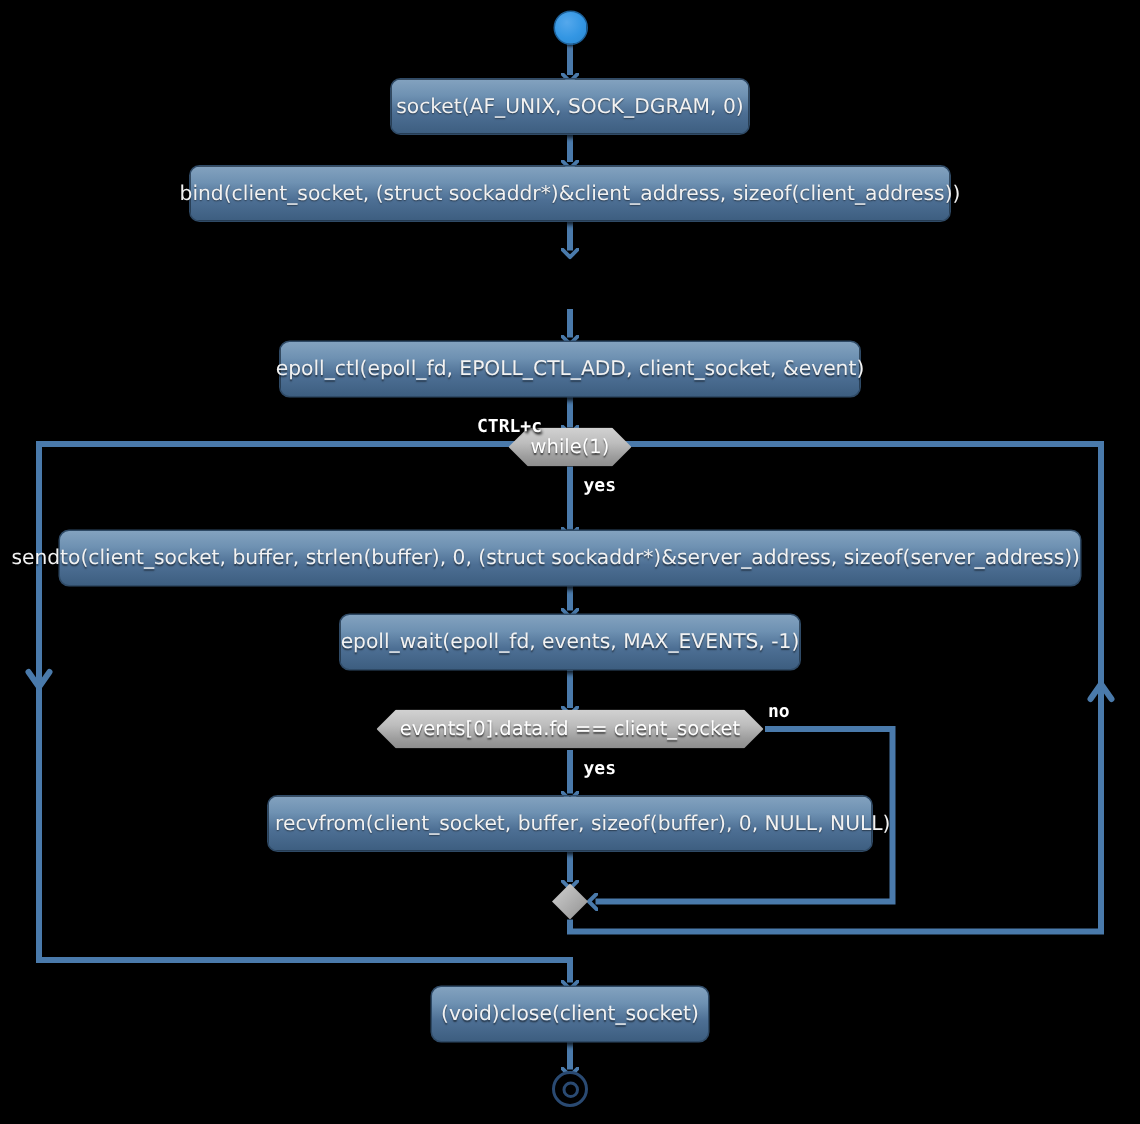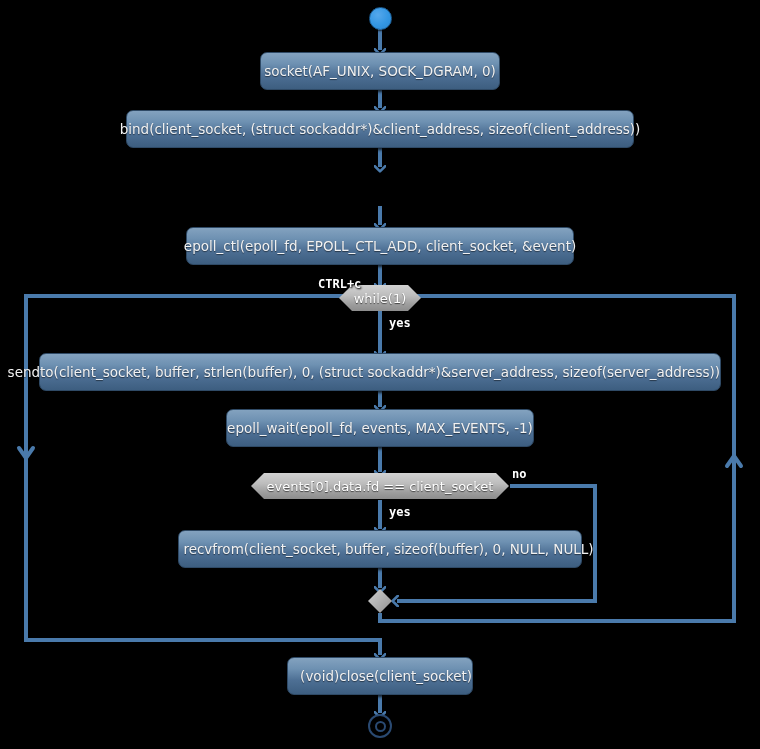"(void)close(client_socket)" div.node { justify-content: flex-end -> none }
